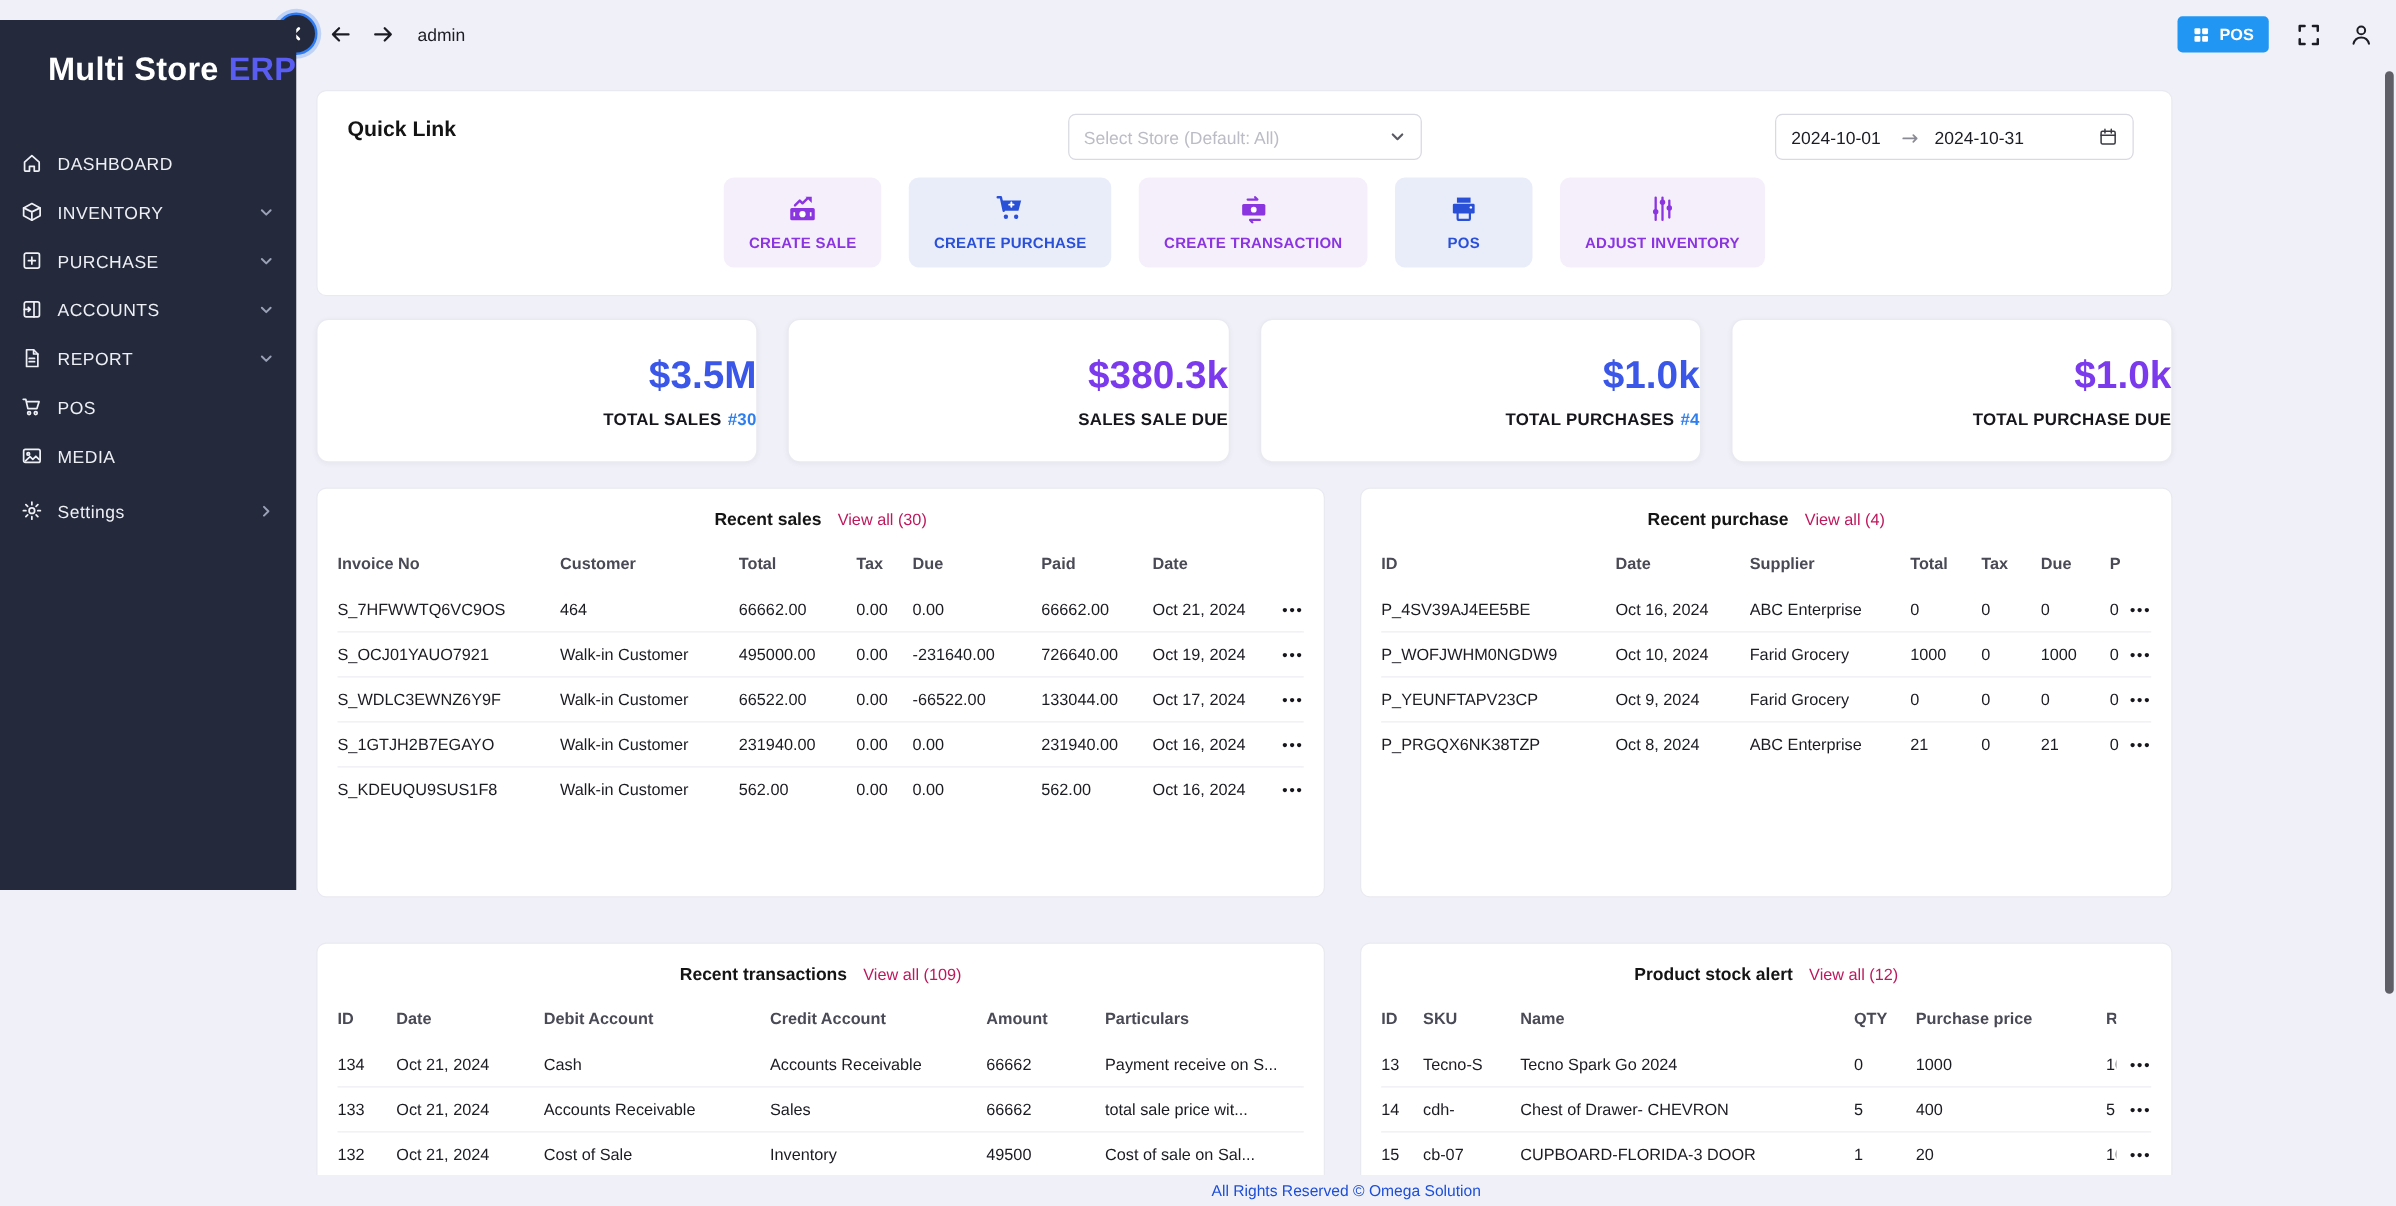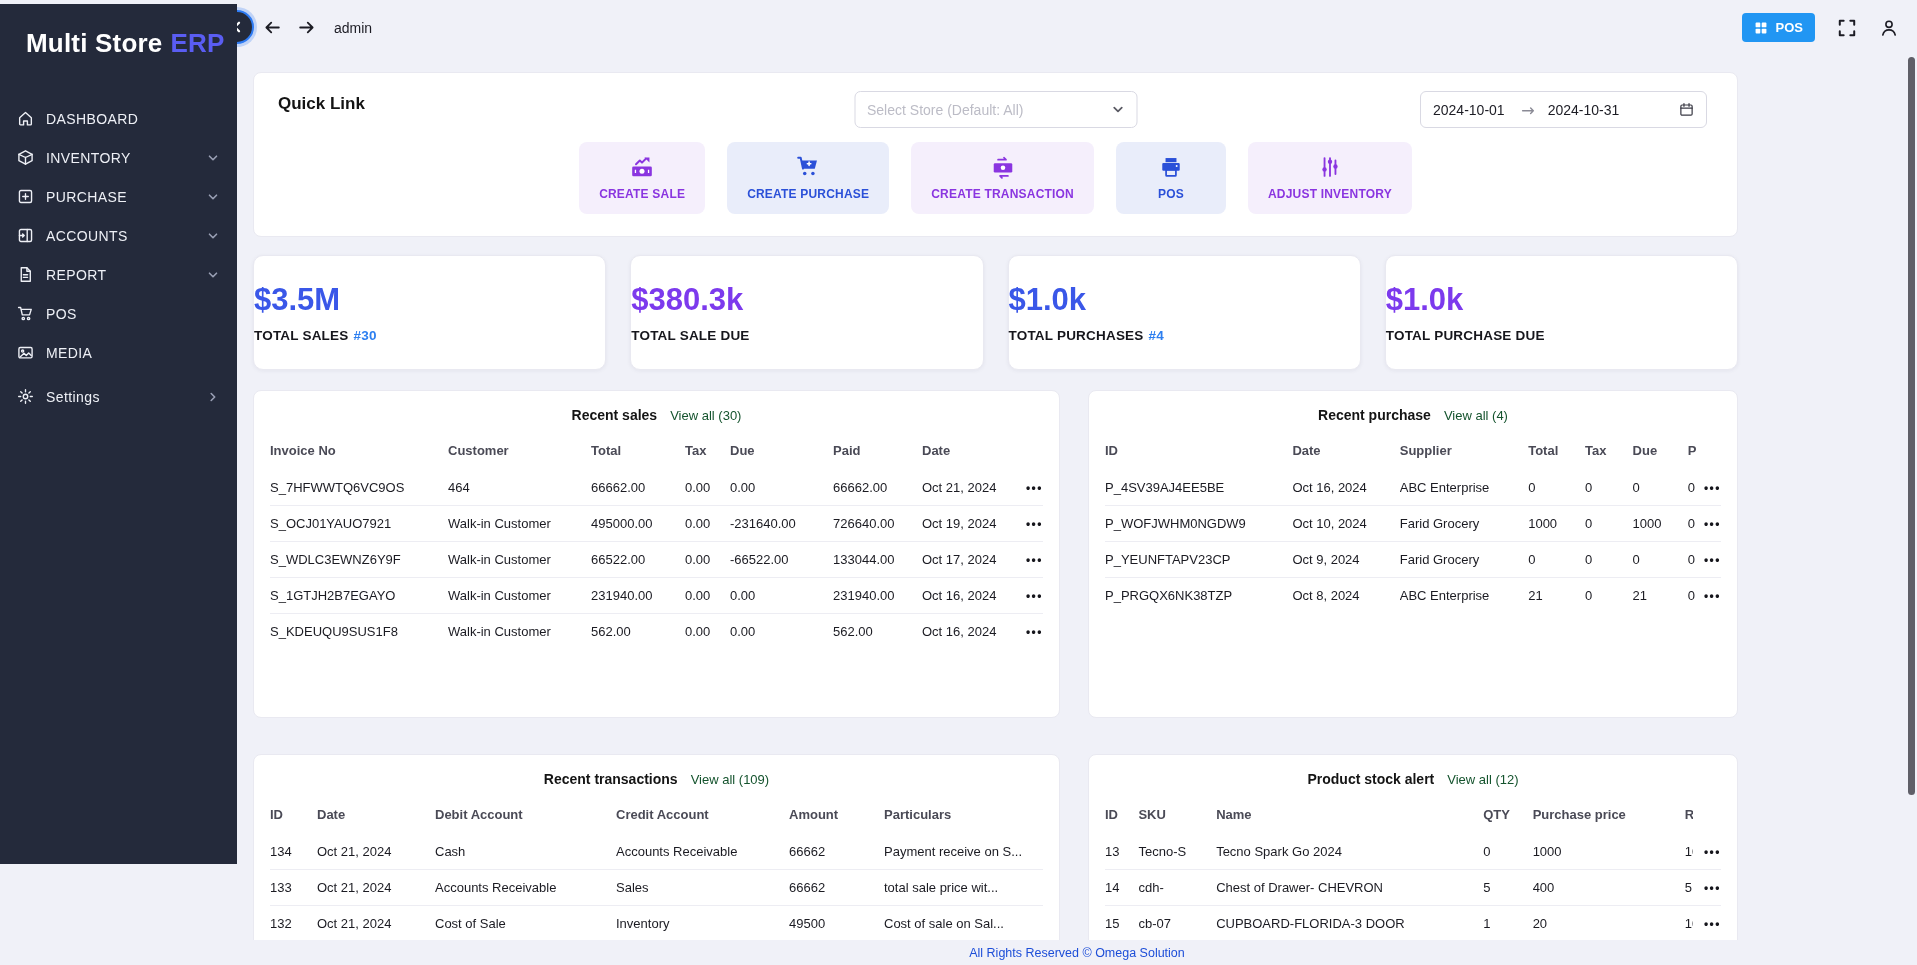"Multi Store ERP" .sidebar { height: 860px -> 696px; text-align: none -> right; top: 4px -> 16px }
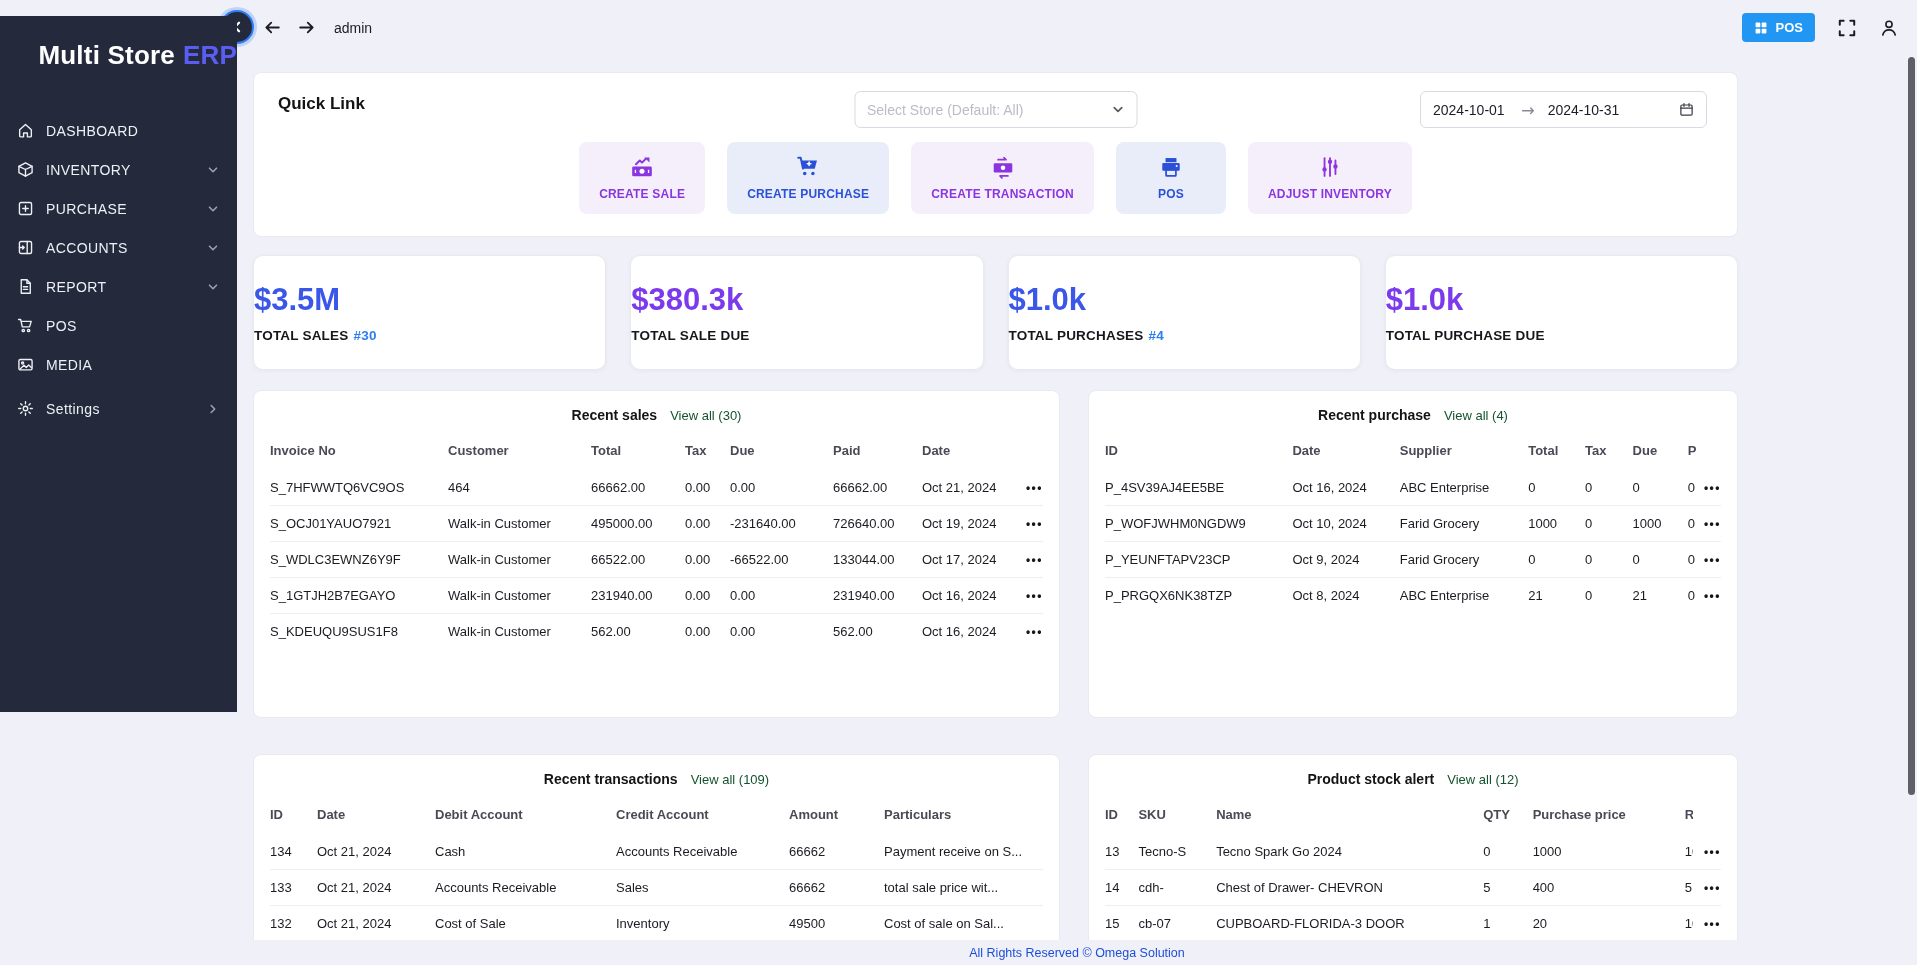"$3.5M" .stat-card { align-items: flex-start -> flex-end }
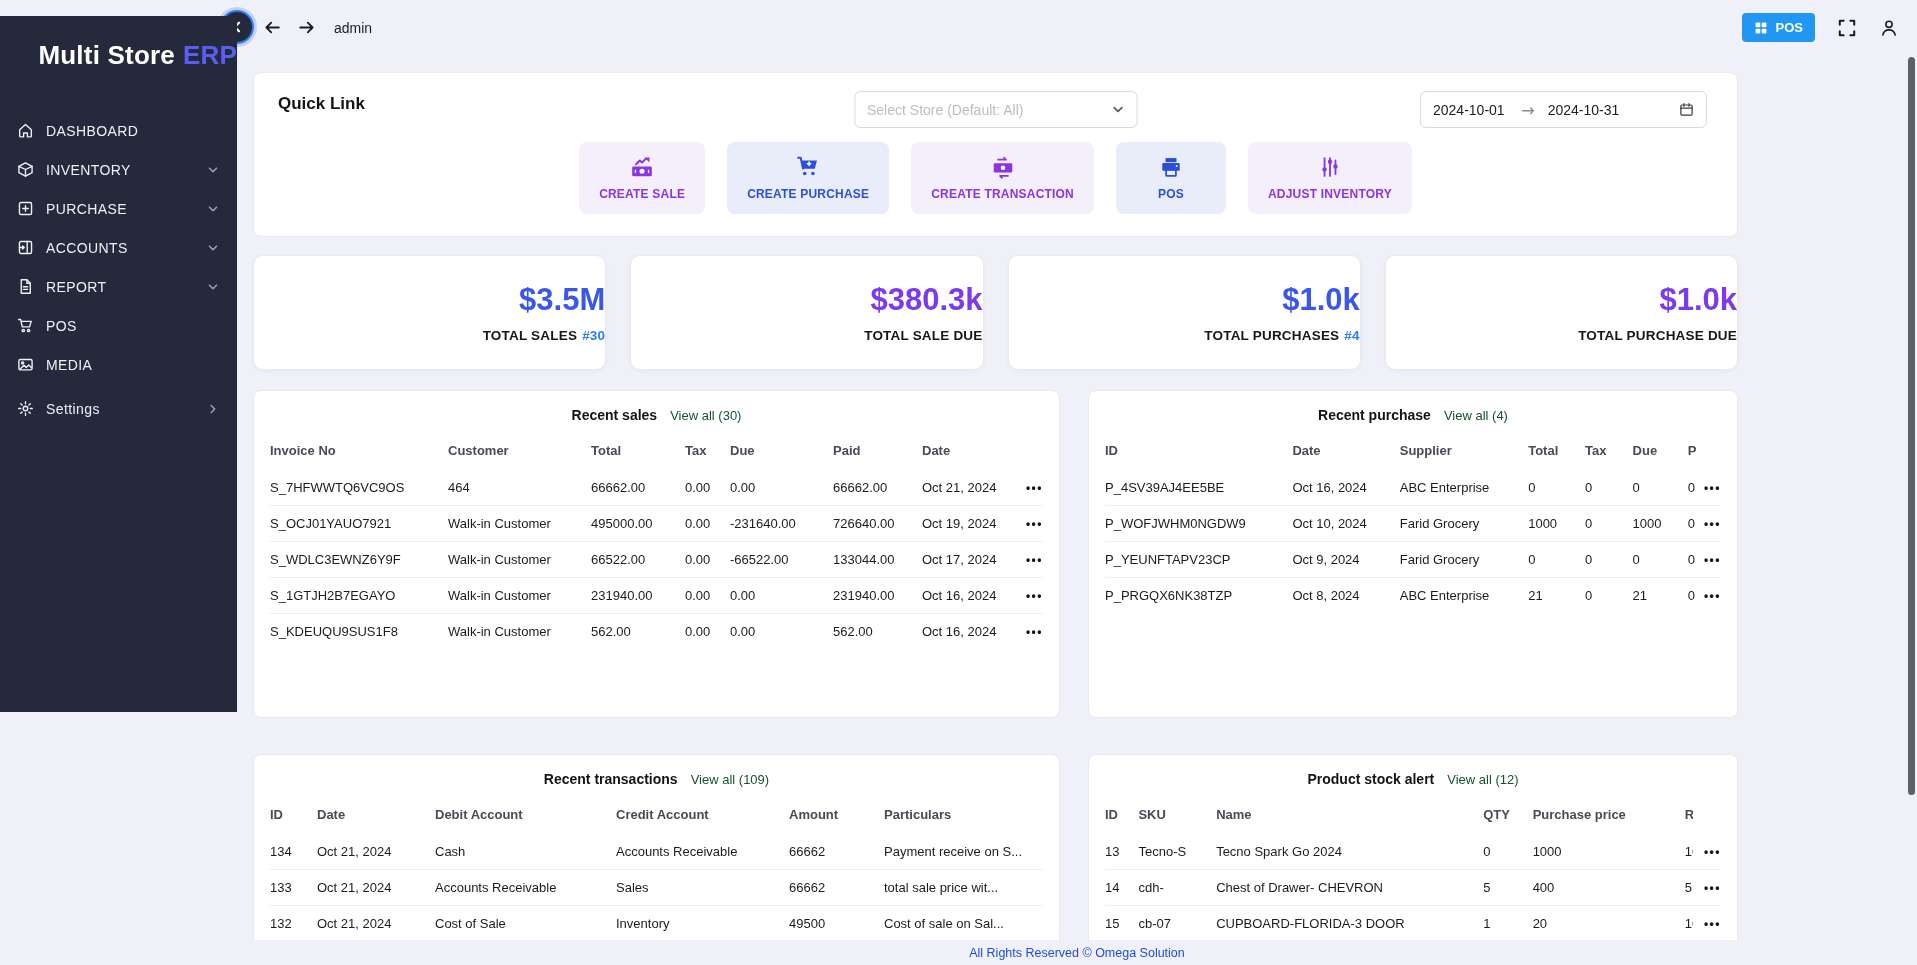"TOTAL SALE DUE" div.stat-label { text: TOTAL -> SALES }
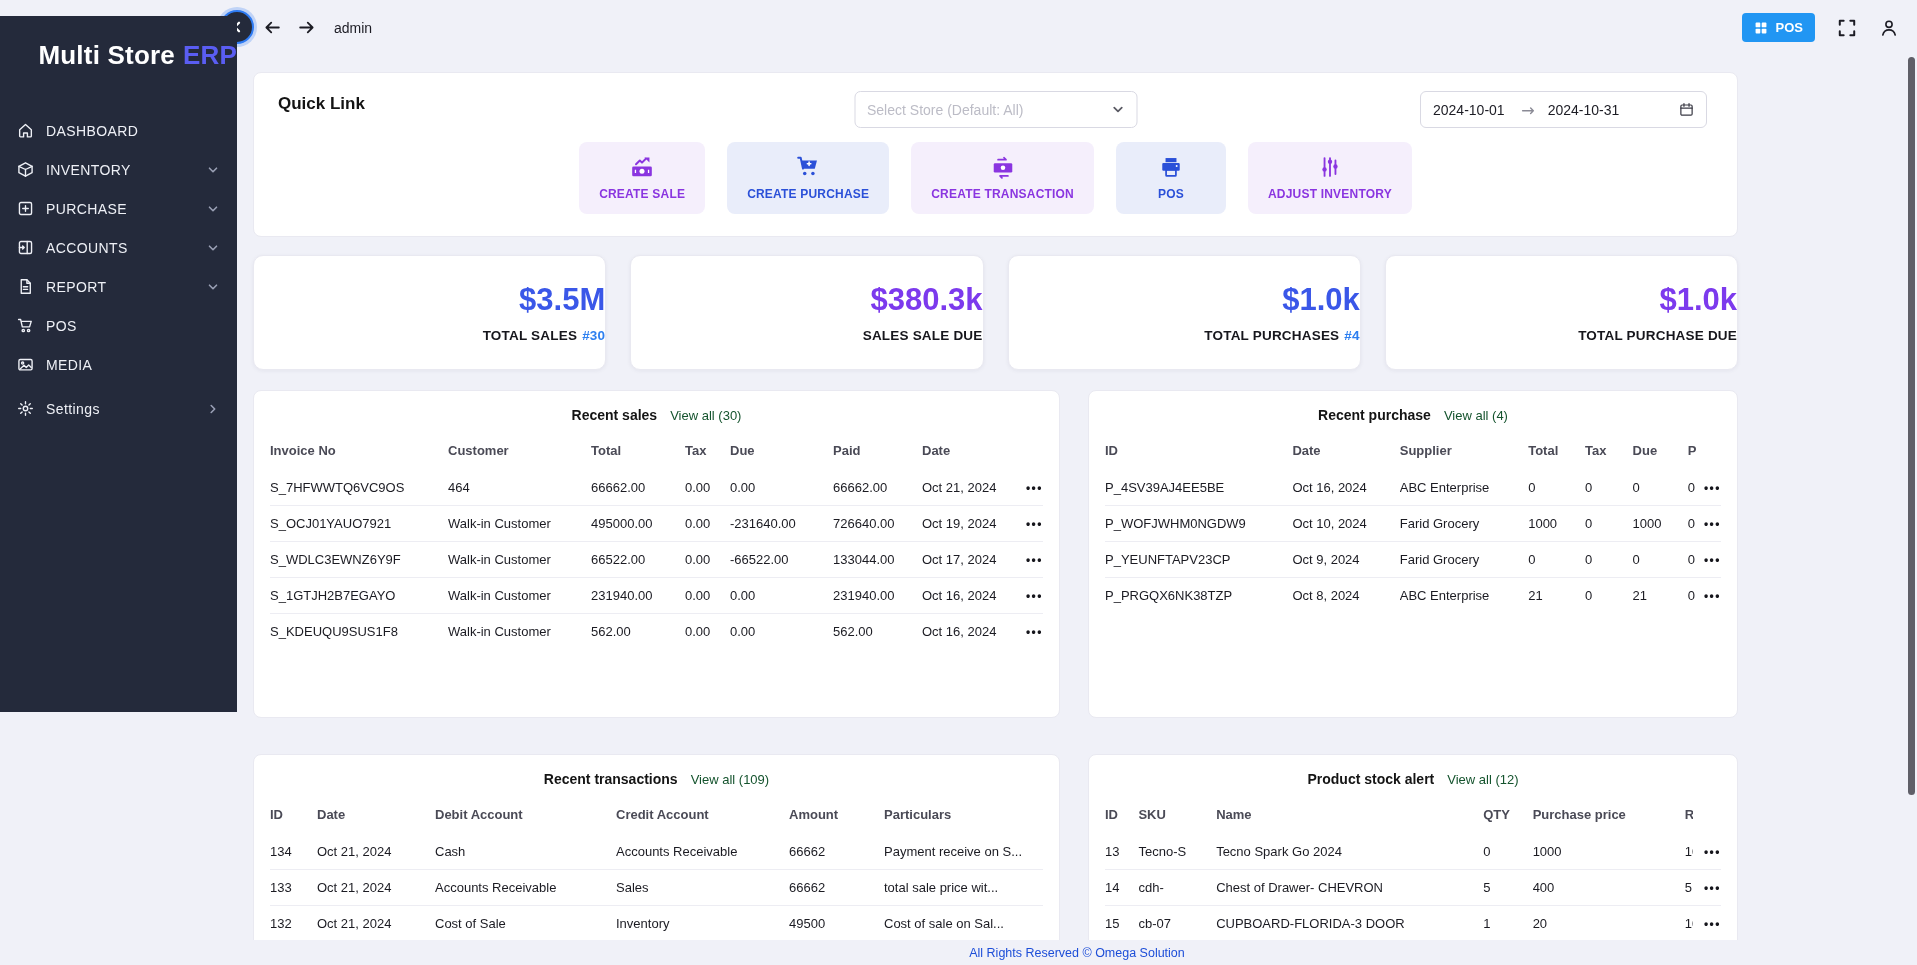"View all (30)" .view-all { color: #14532d -> #be185d }
